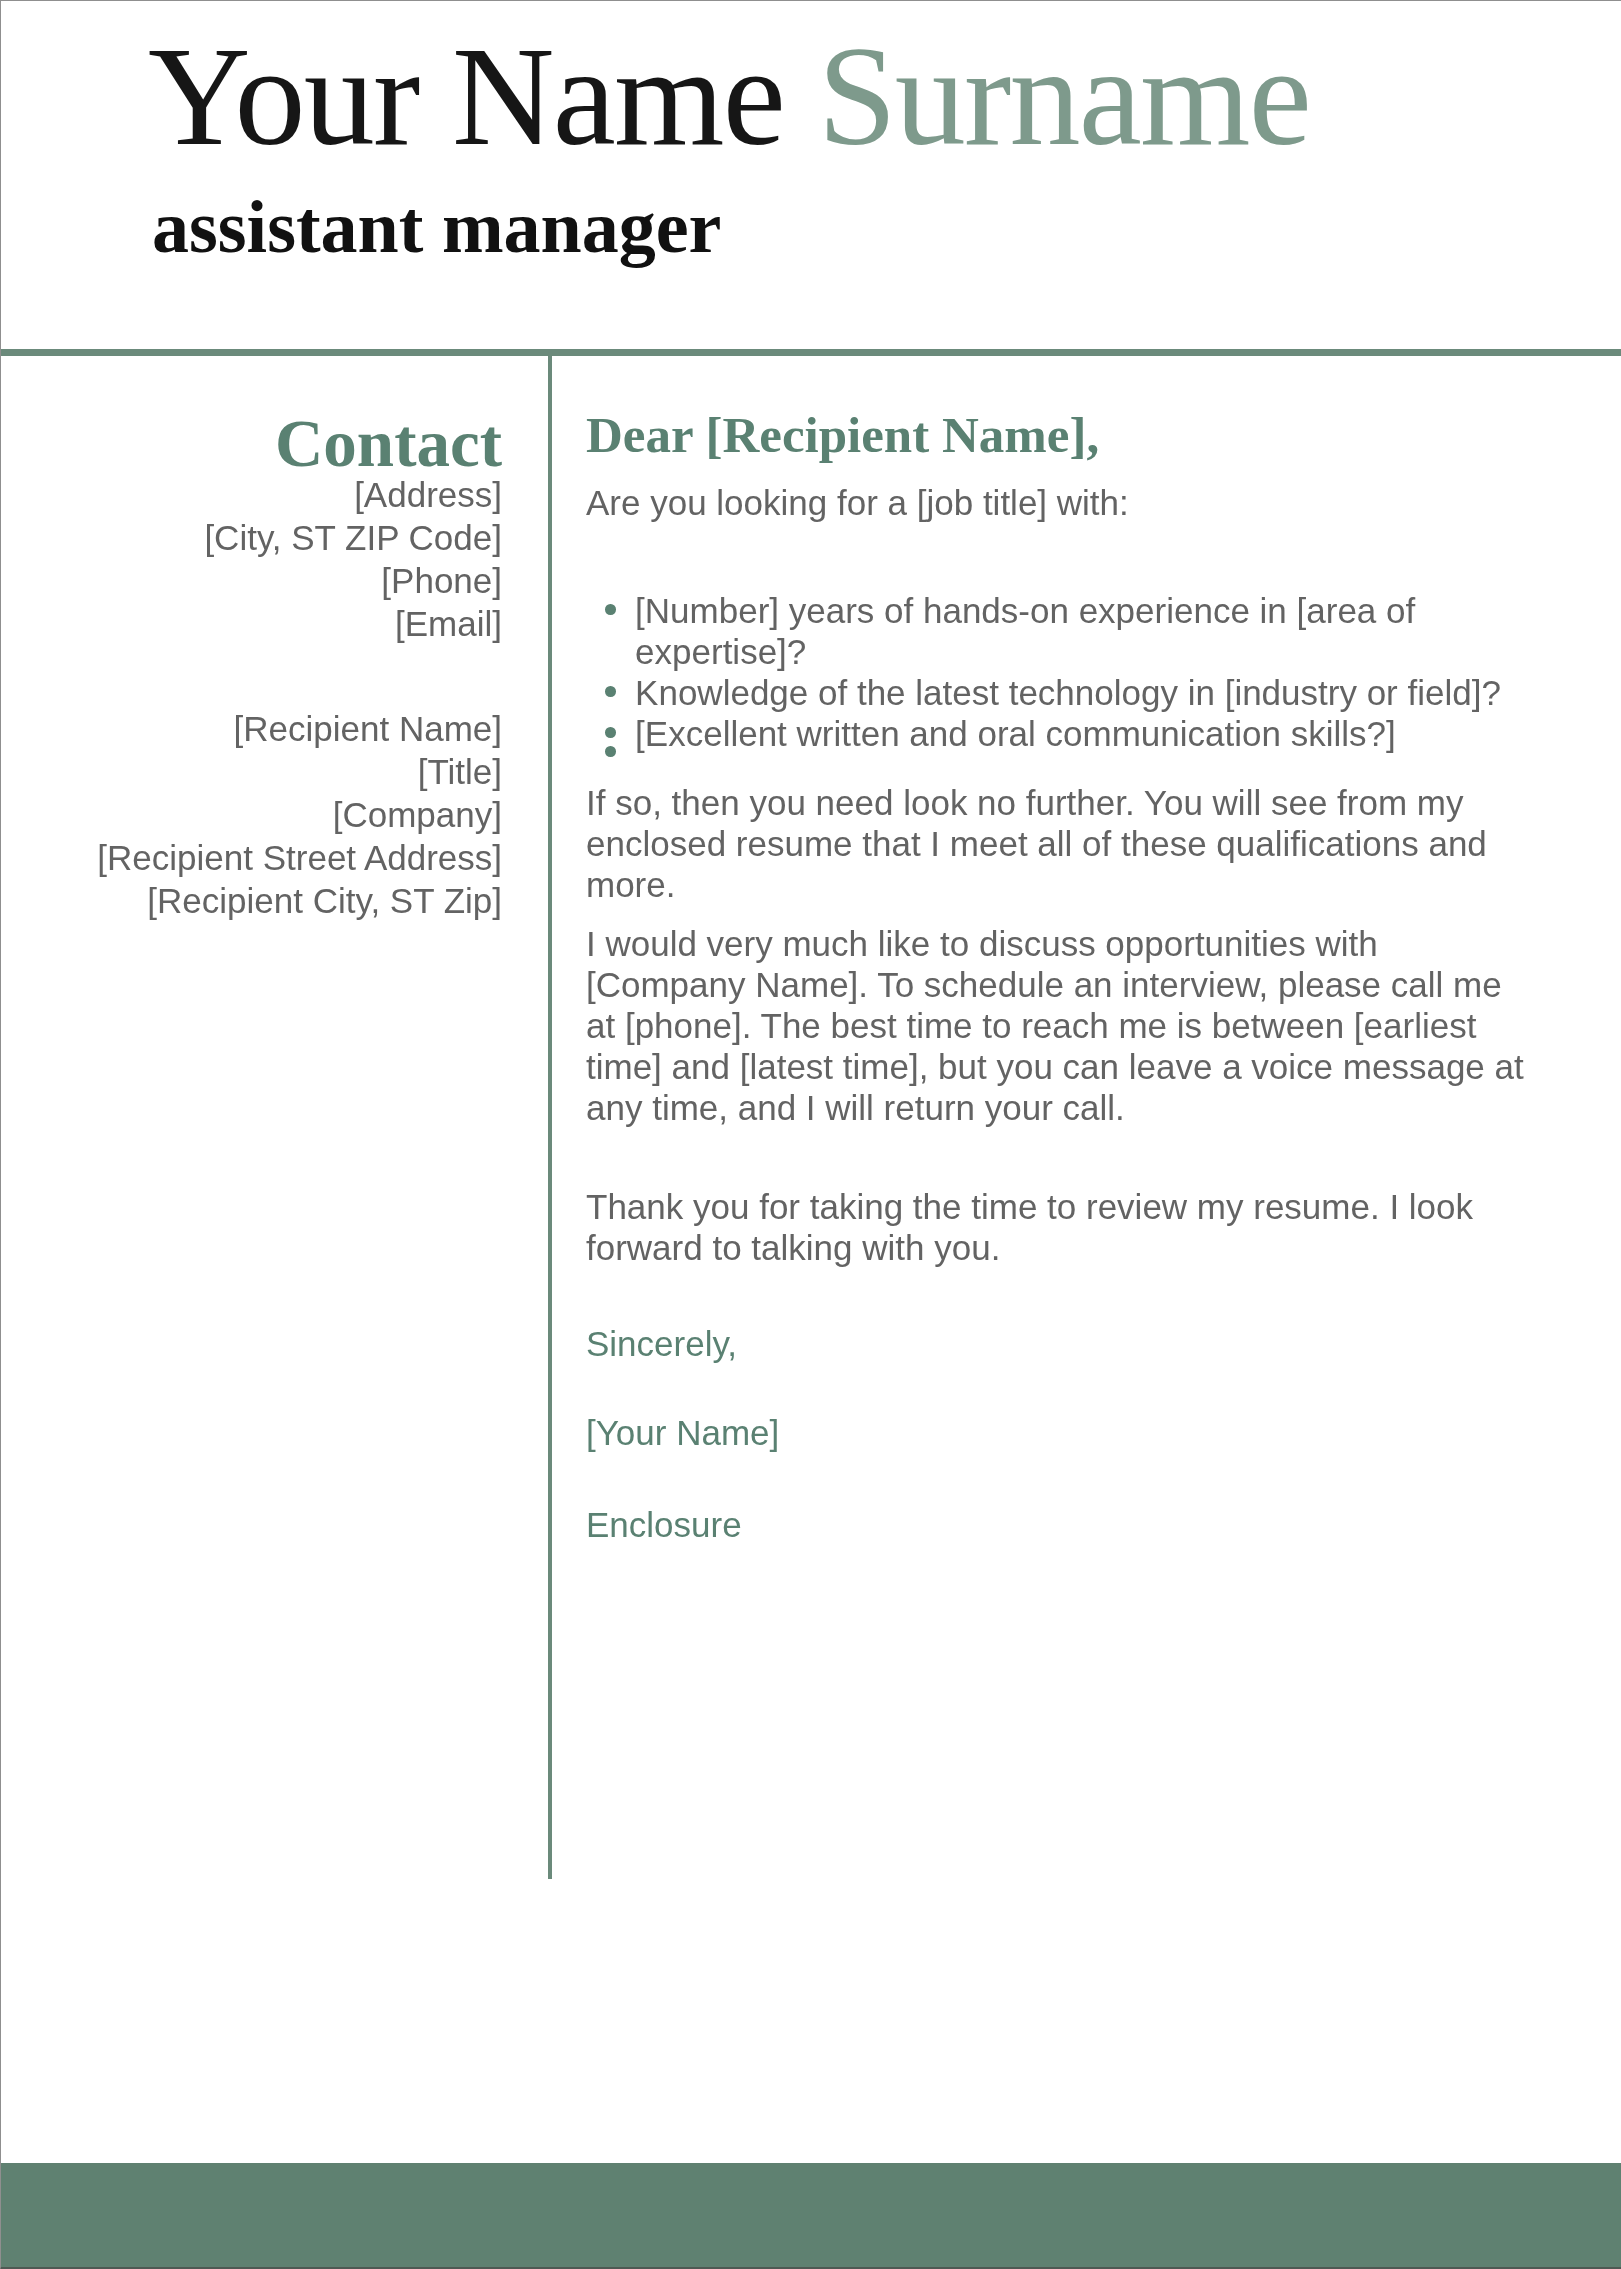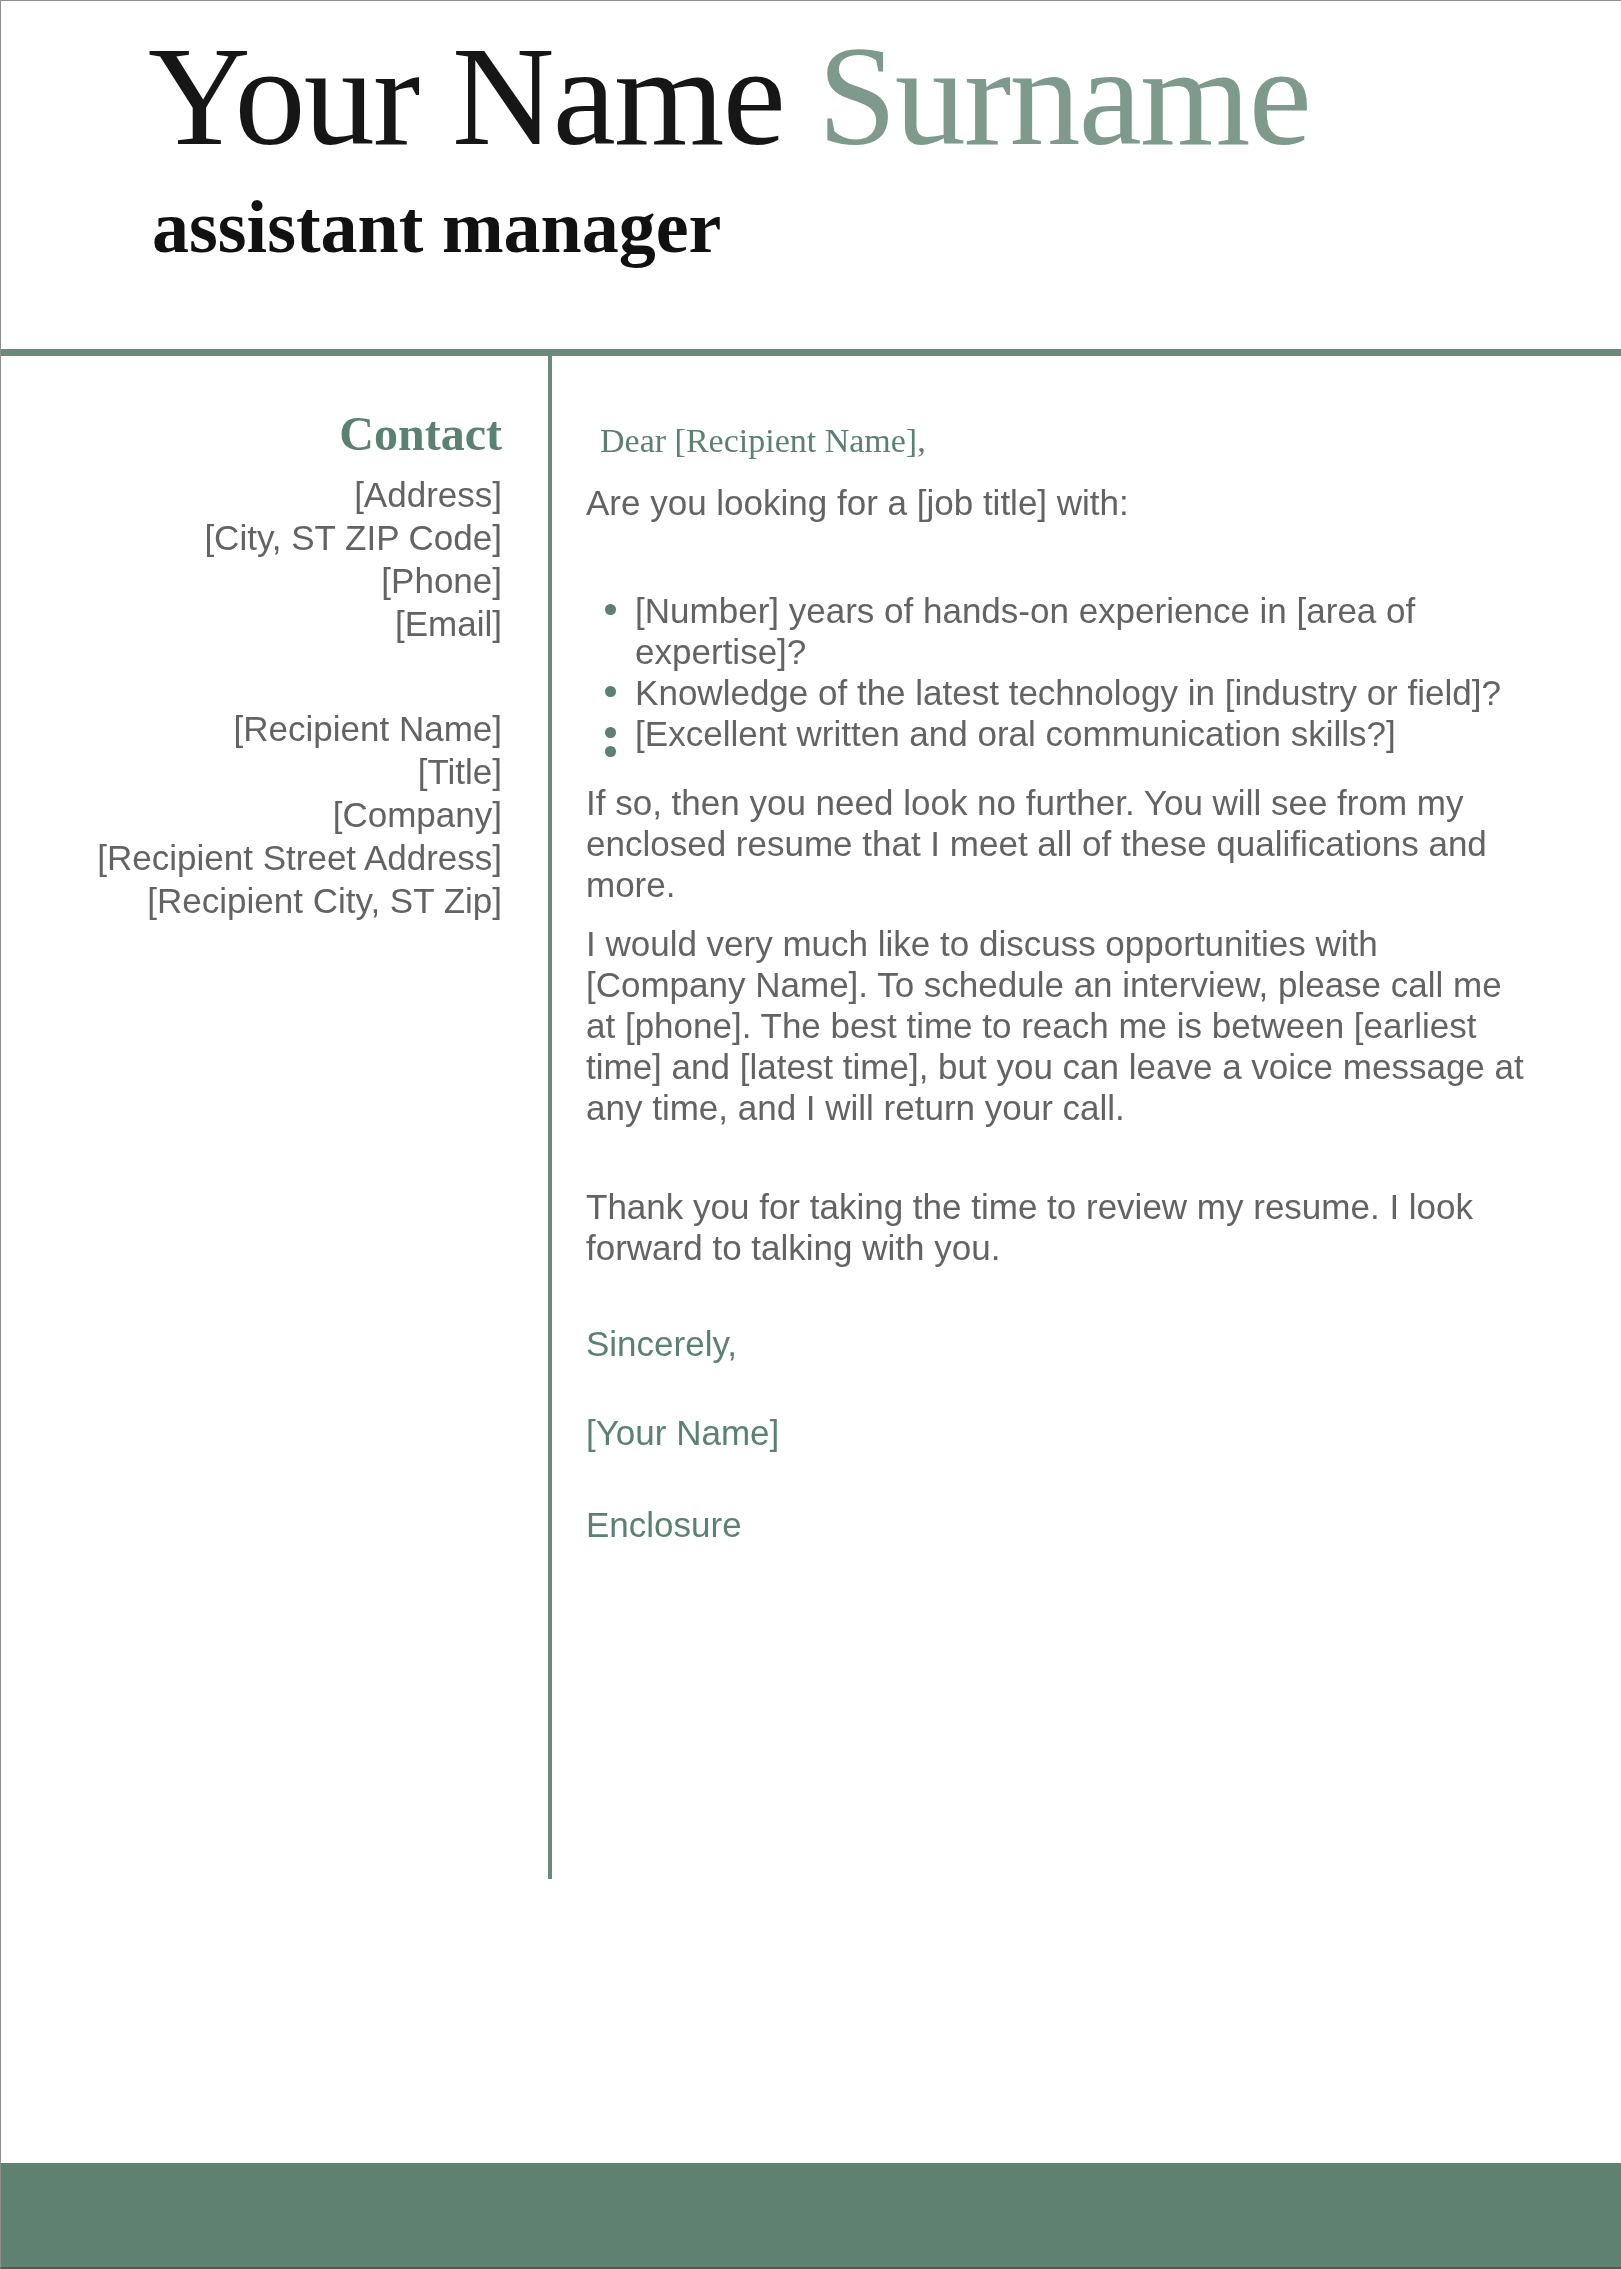"Contact" .sidebar-heading { font-size: 48px -> 67px }
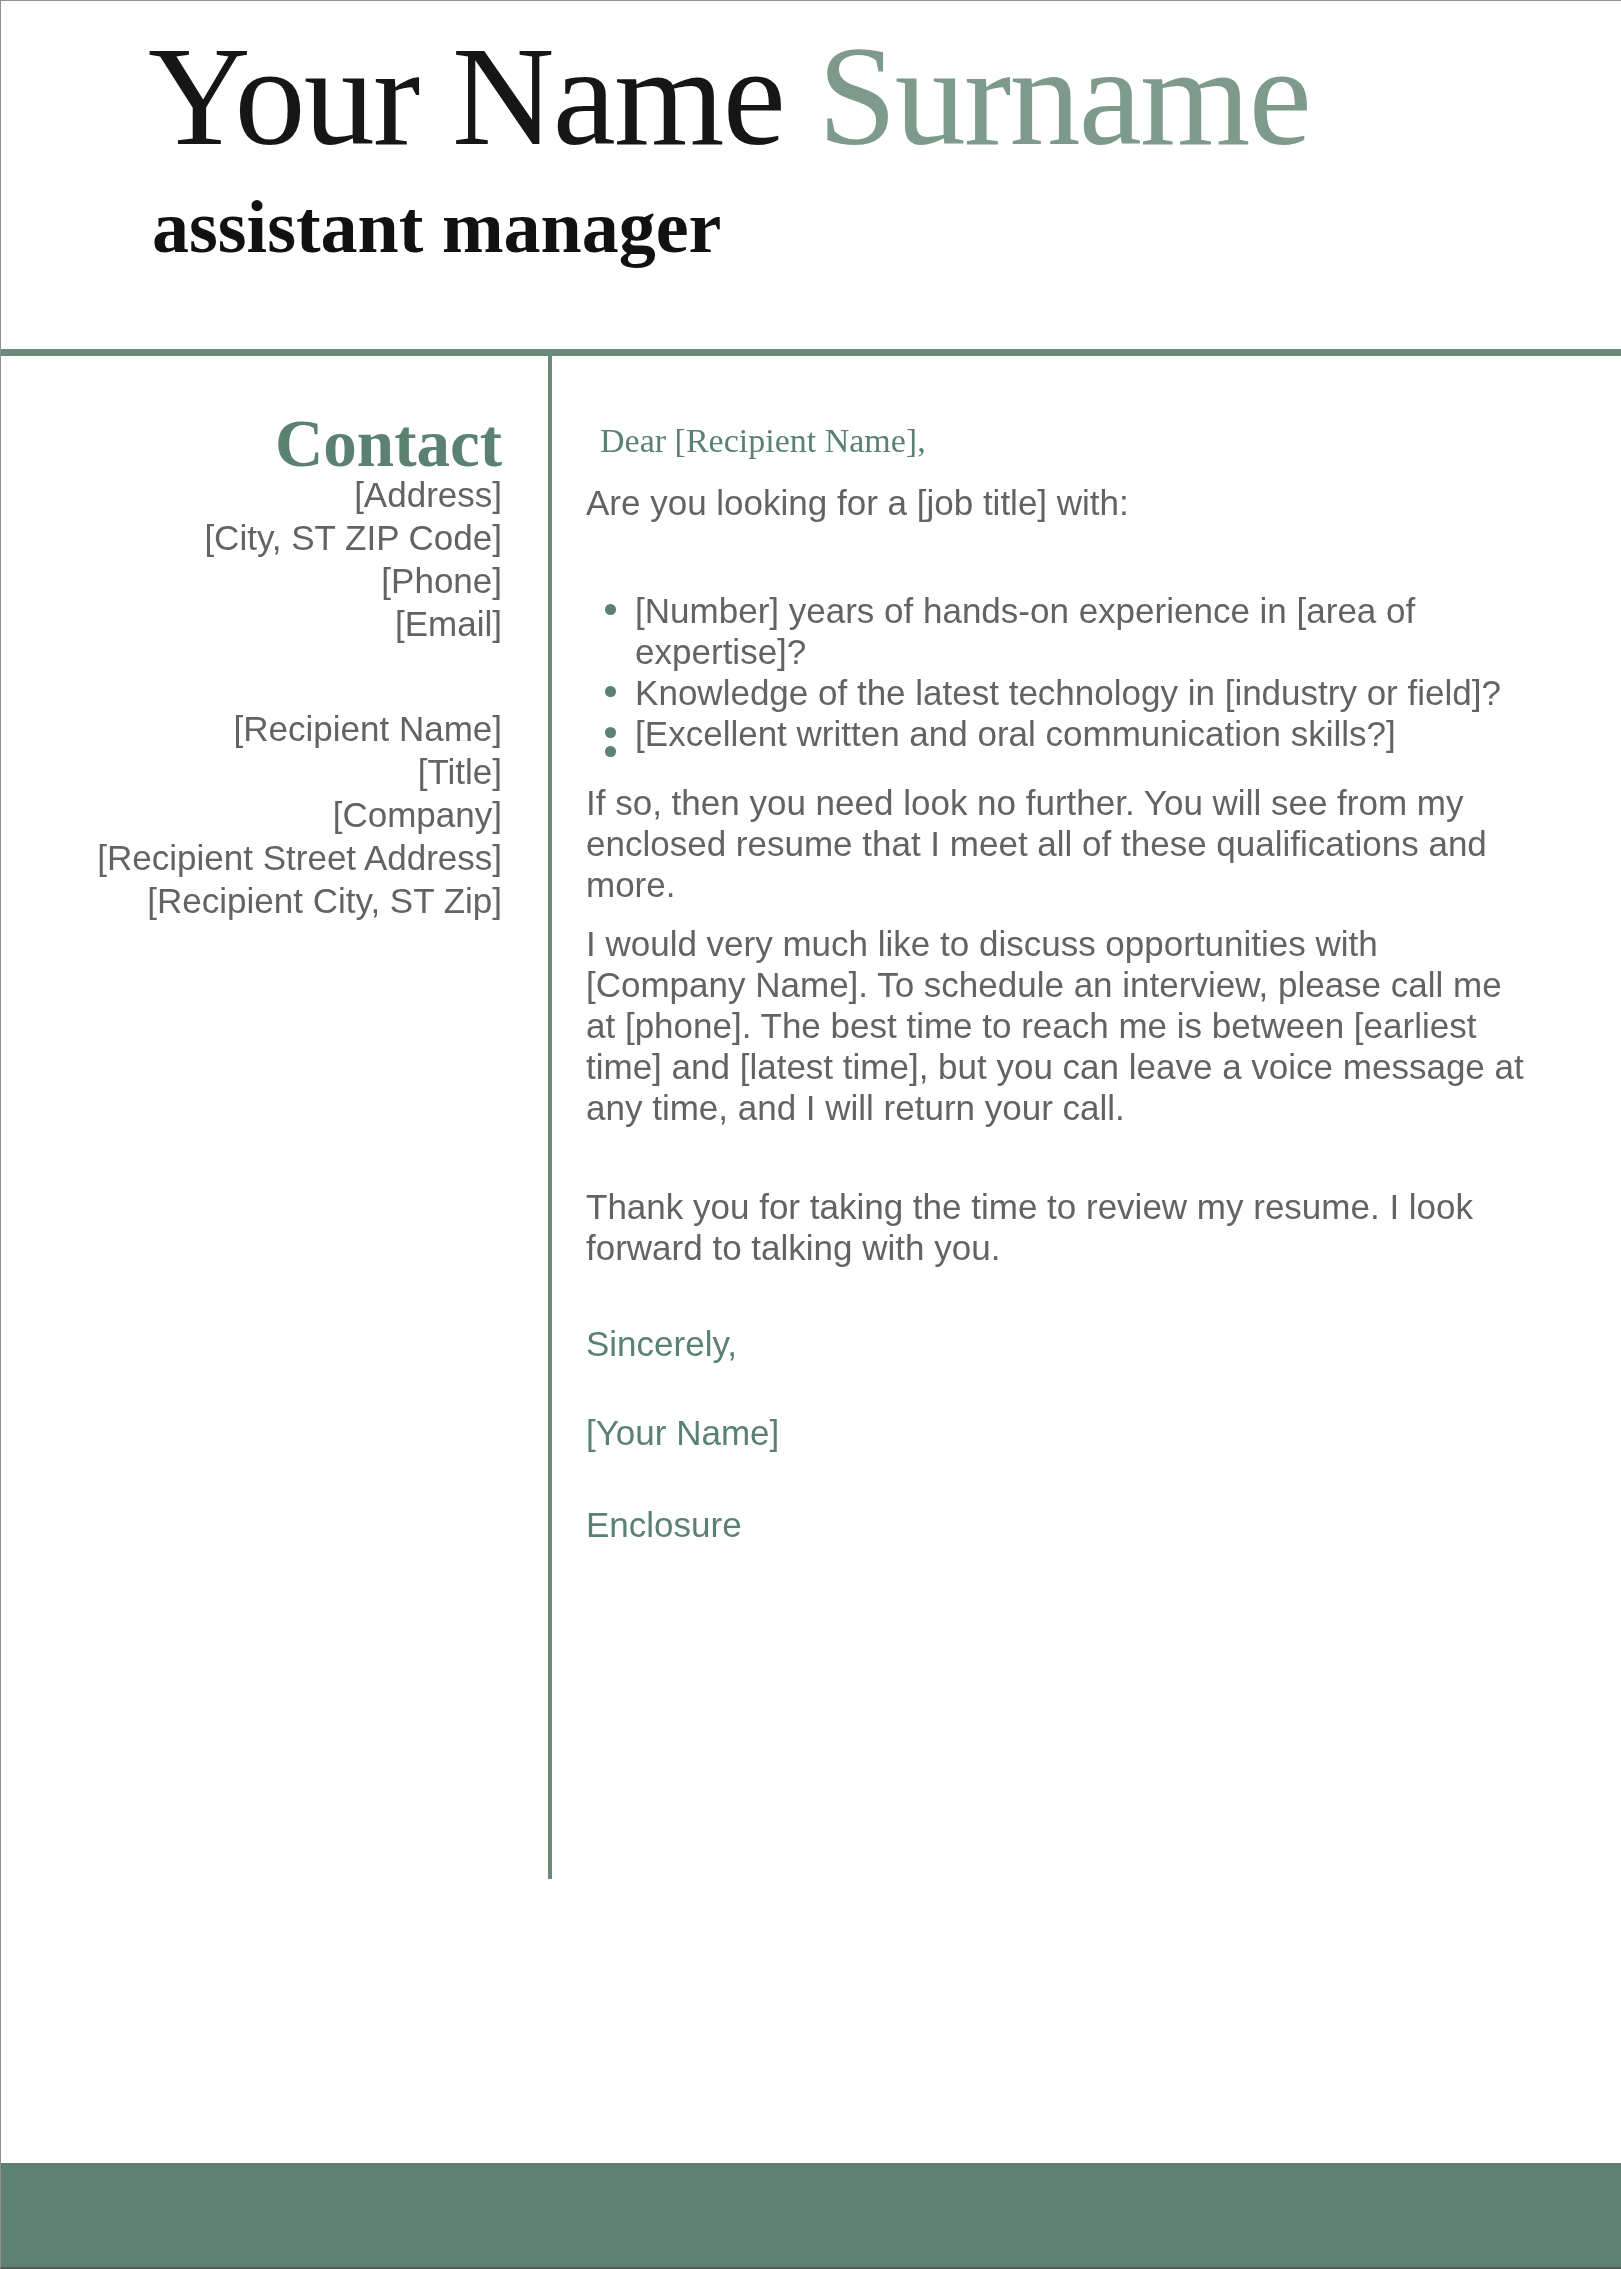"Dear [Recipient Name]," .salutation { font-size: 34px -> 51px; font-weight: 400 -> 700; margin: 14px -> 0 }
